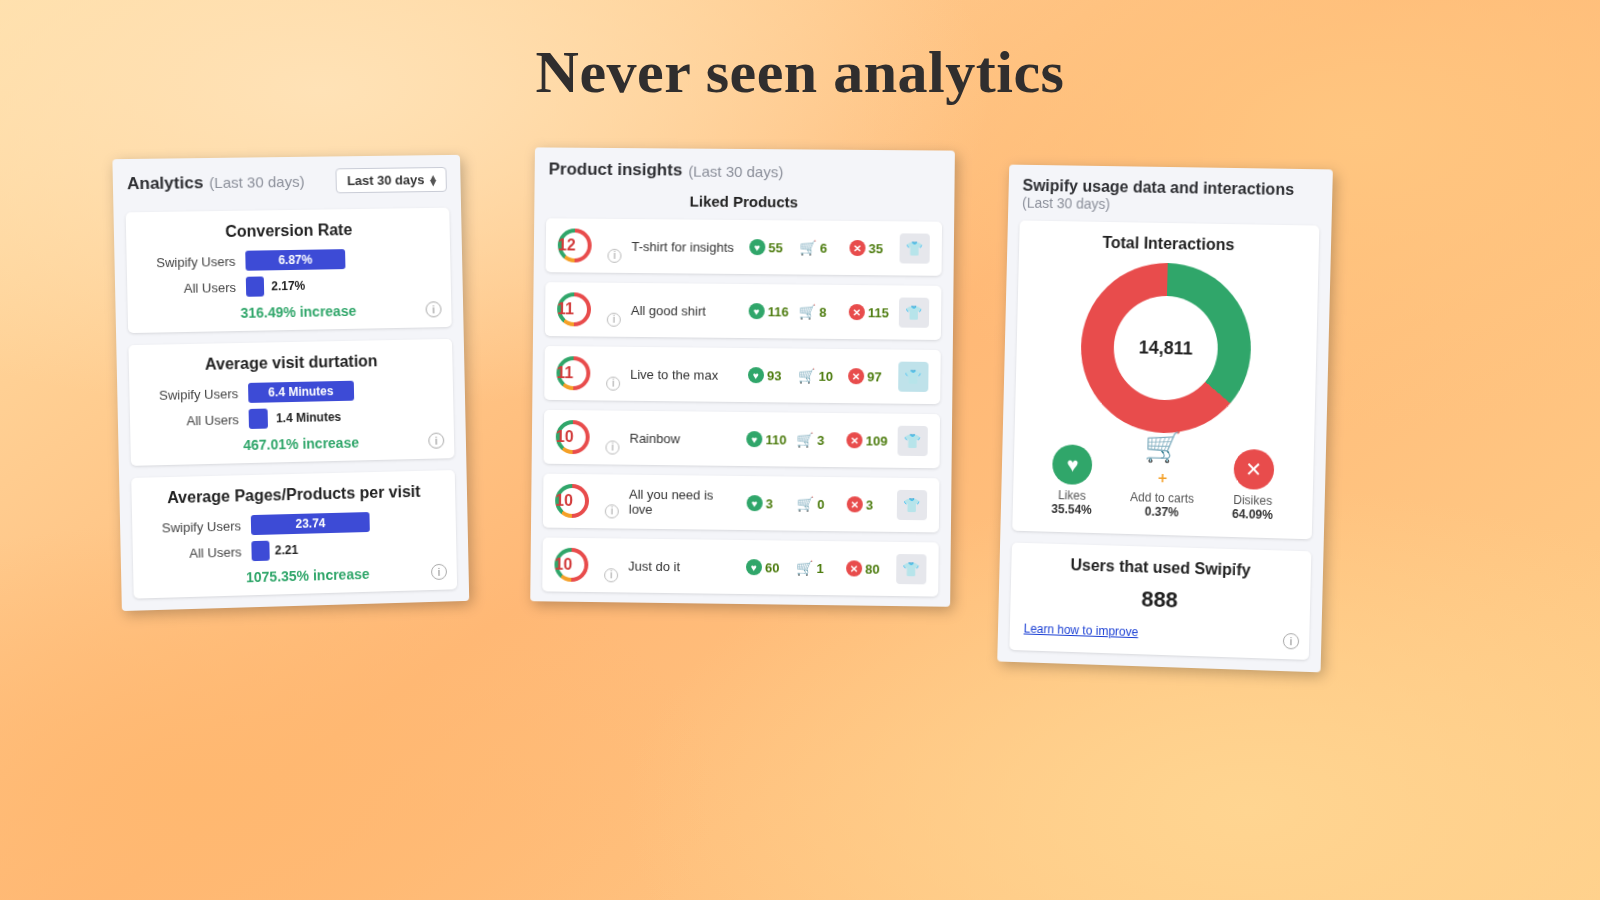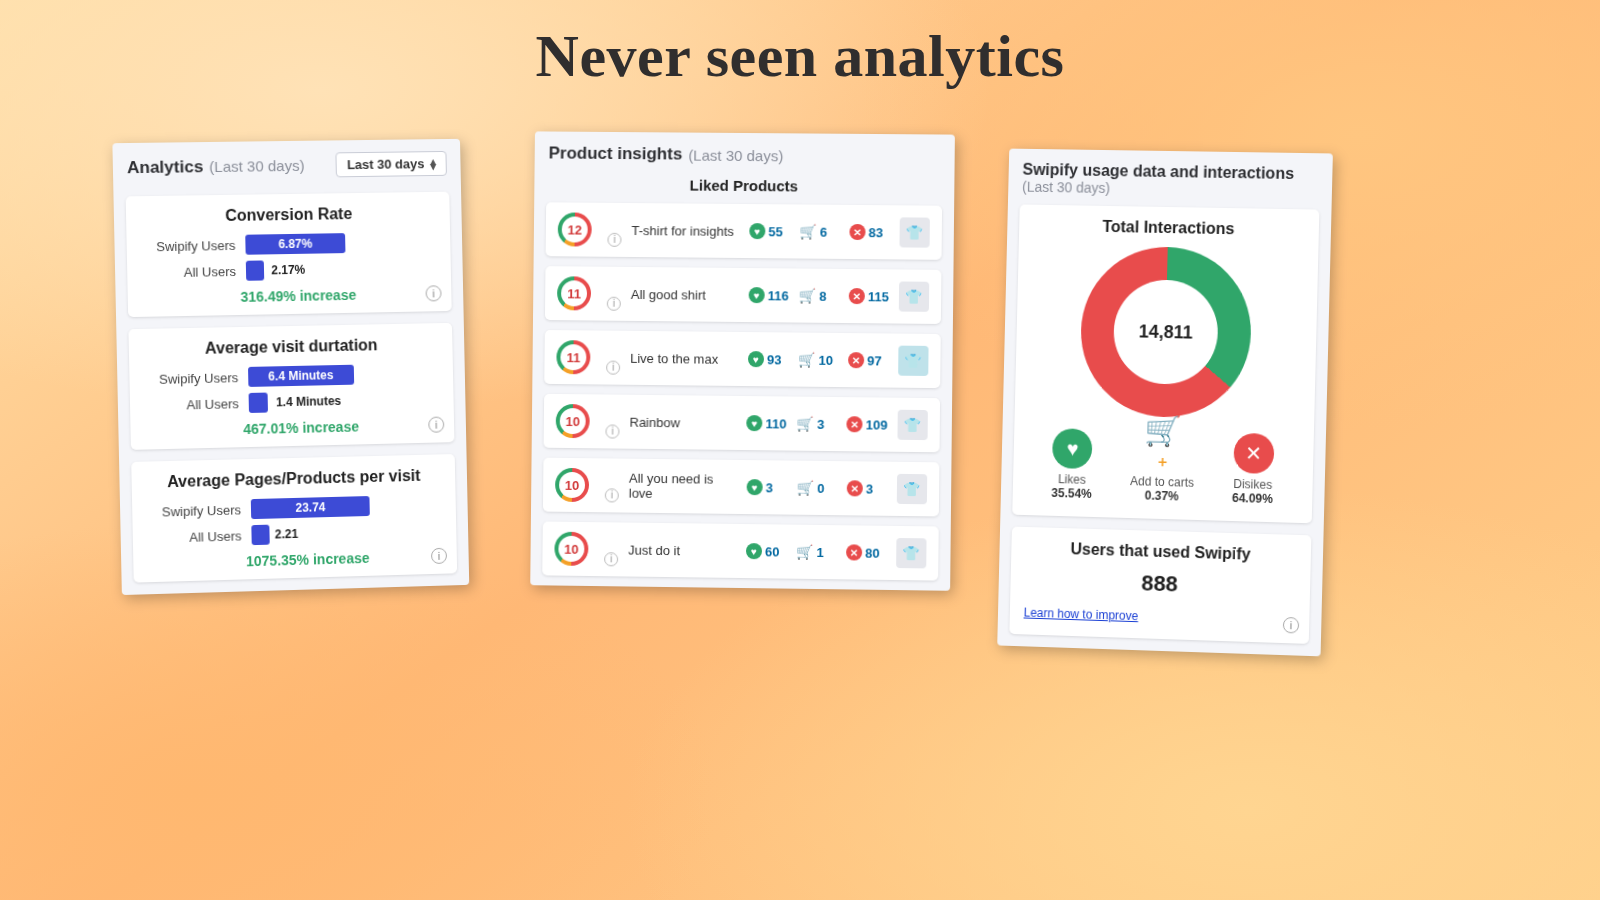"Never seen analytics" .hero h1 { margin: 0 0 12px -> 16px 0 12px }
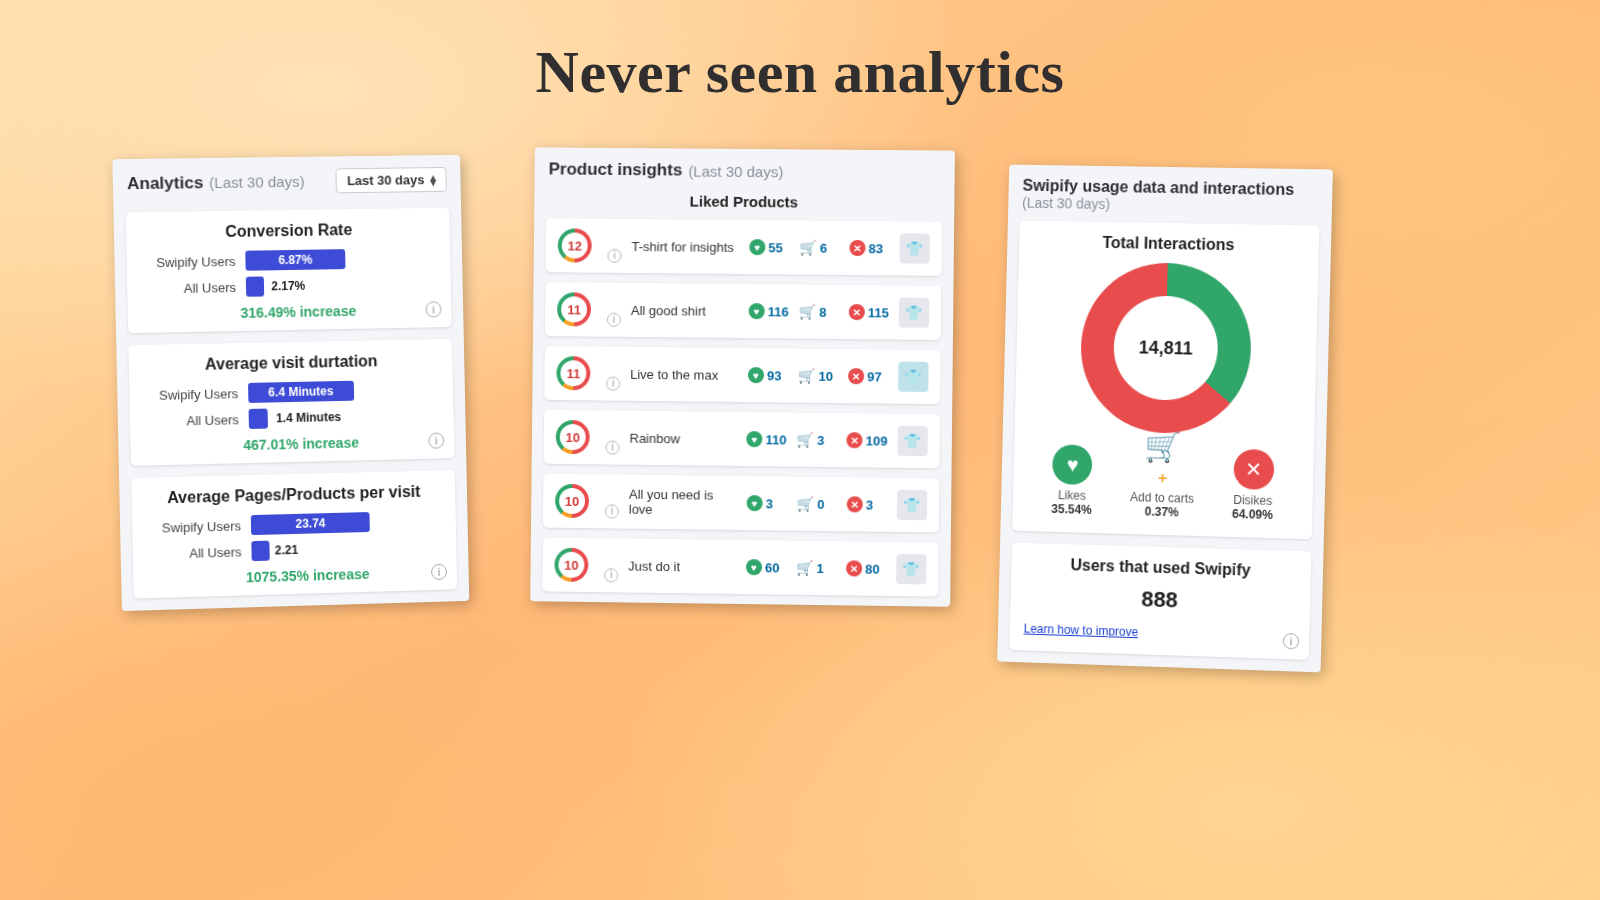"12" .ring { font-size: 13px -> 16px; justify-content: center -> none }
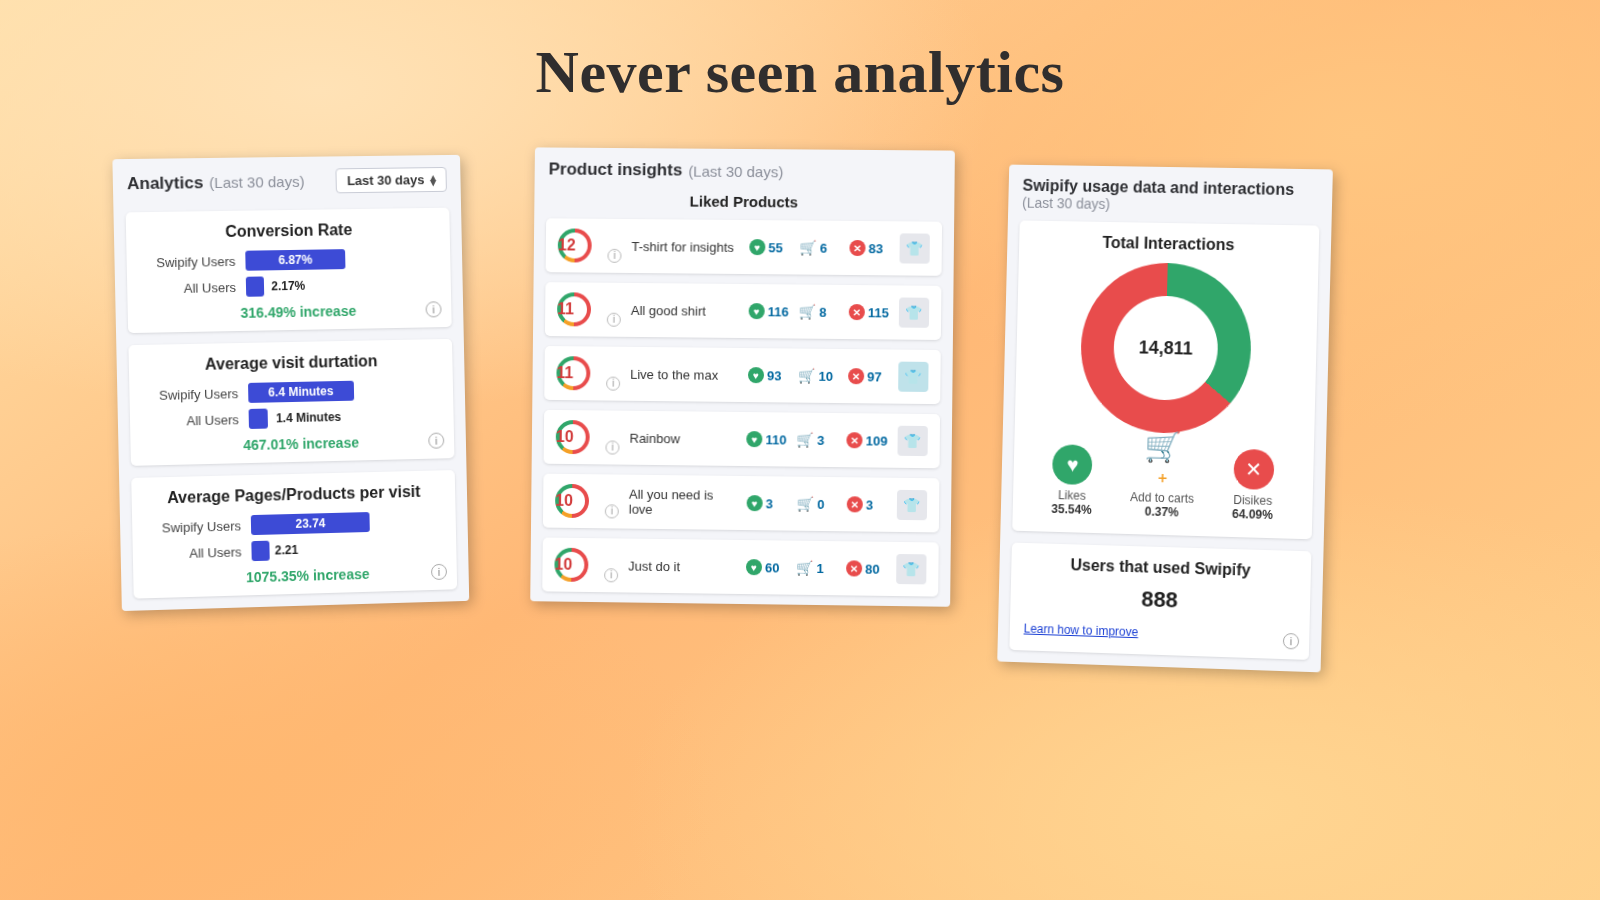"55" .stat .n { color: #0369a1 -> #4d7c0f }
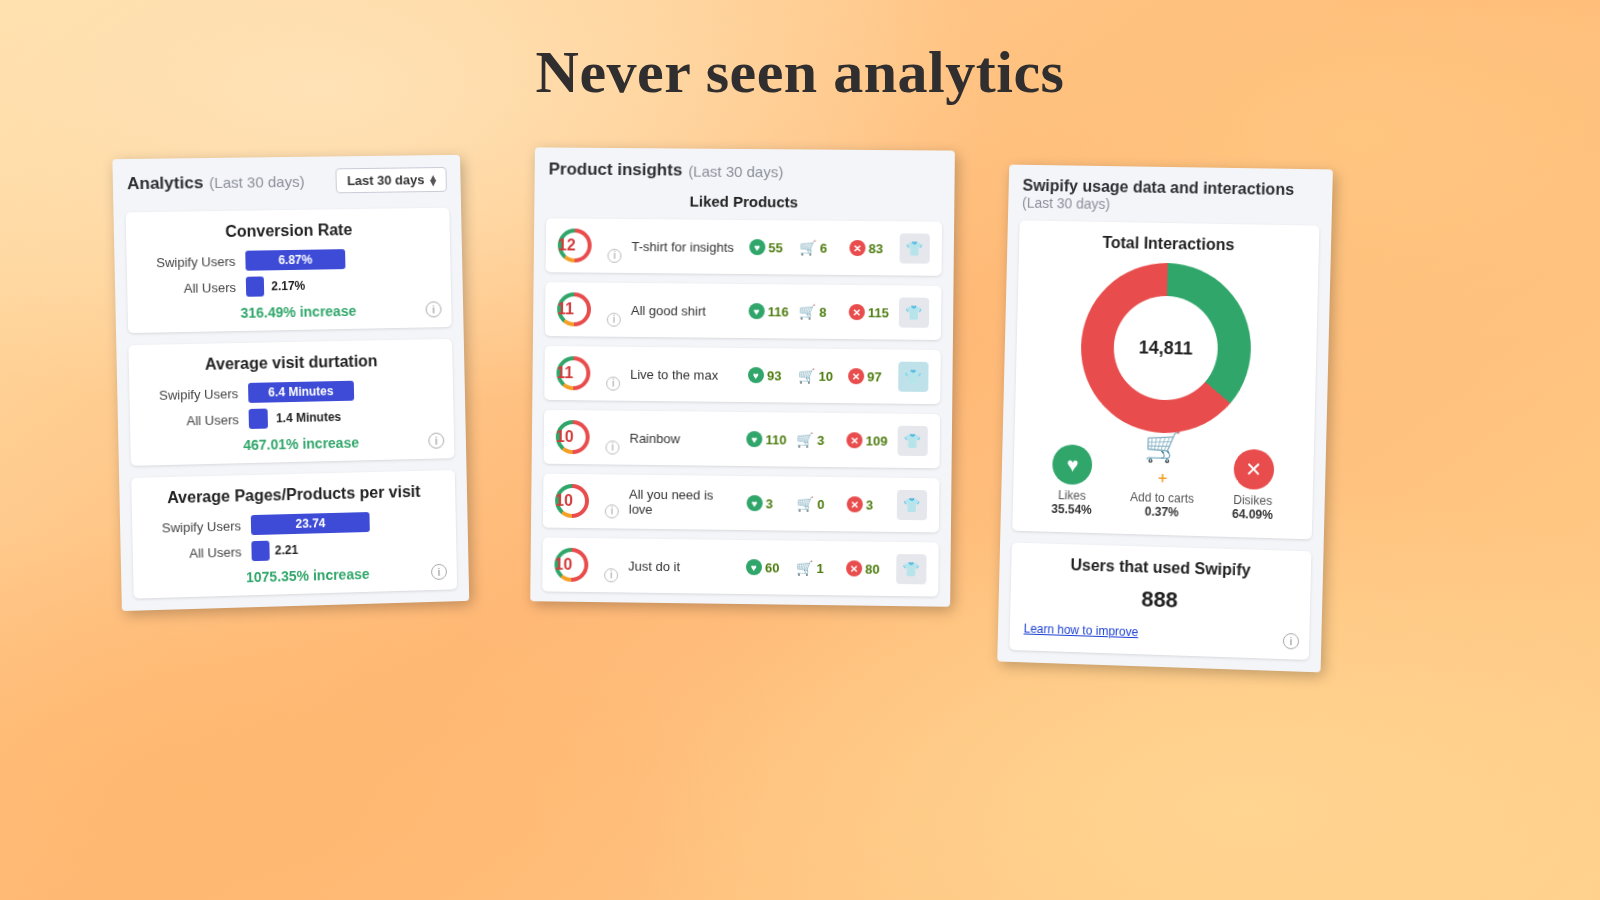"83" span.n { text: 83 -> 35 }
